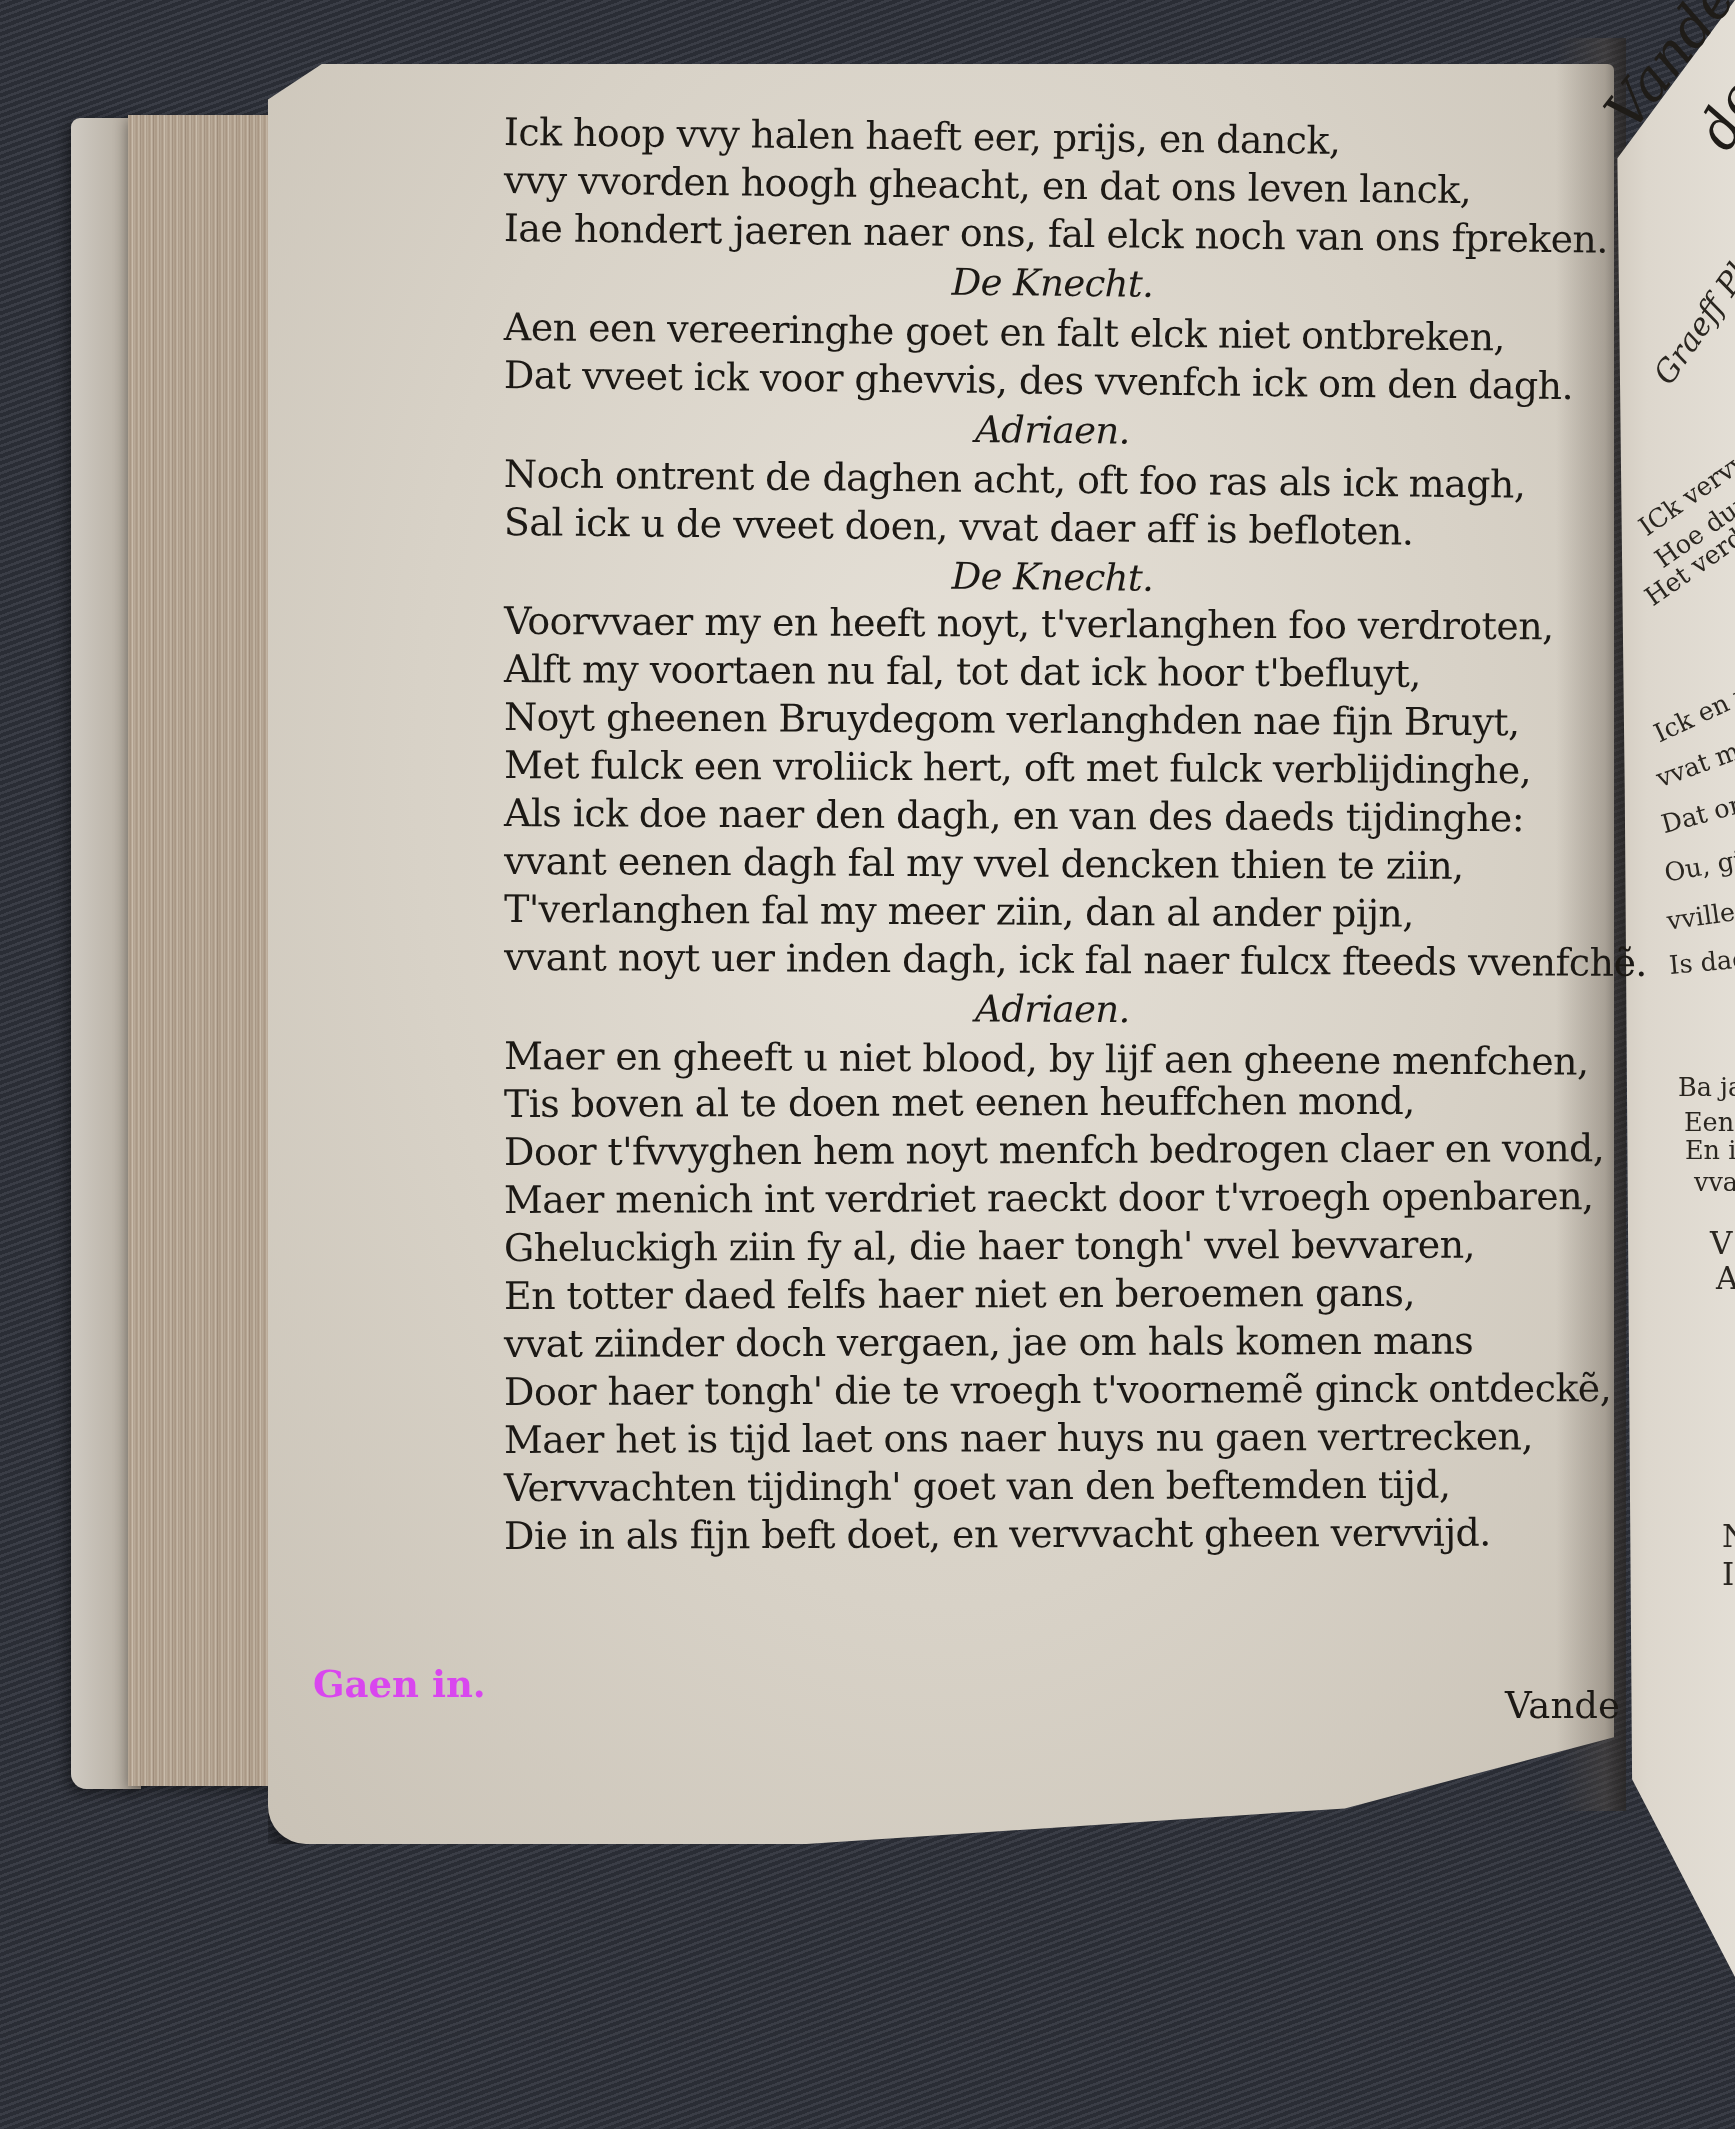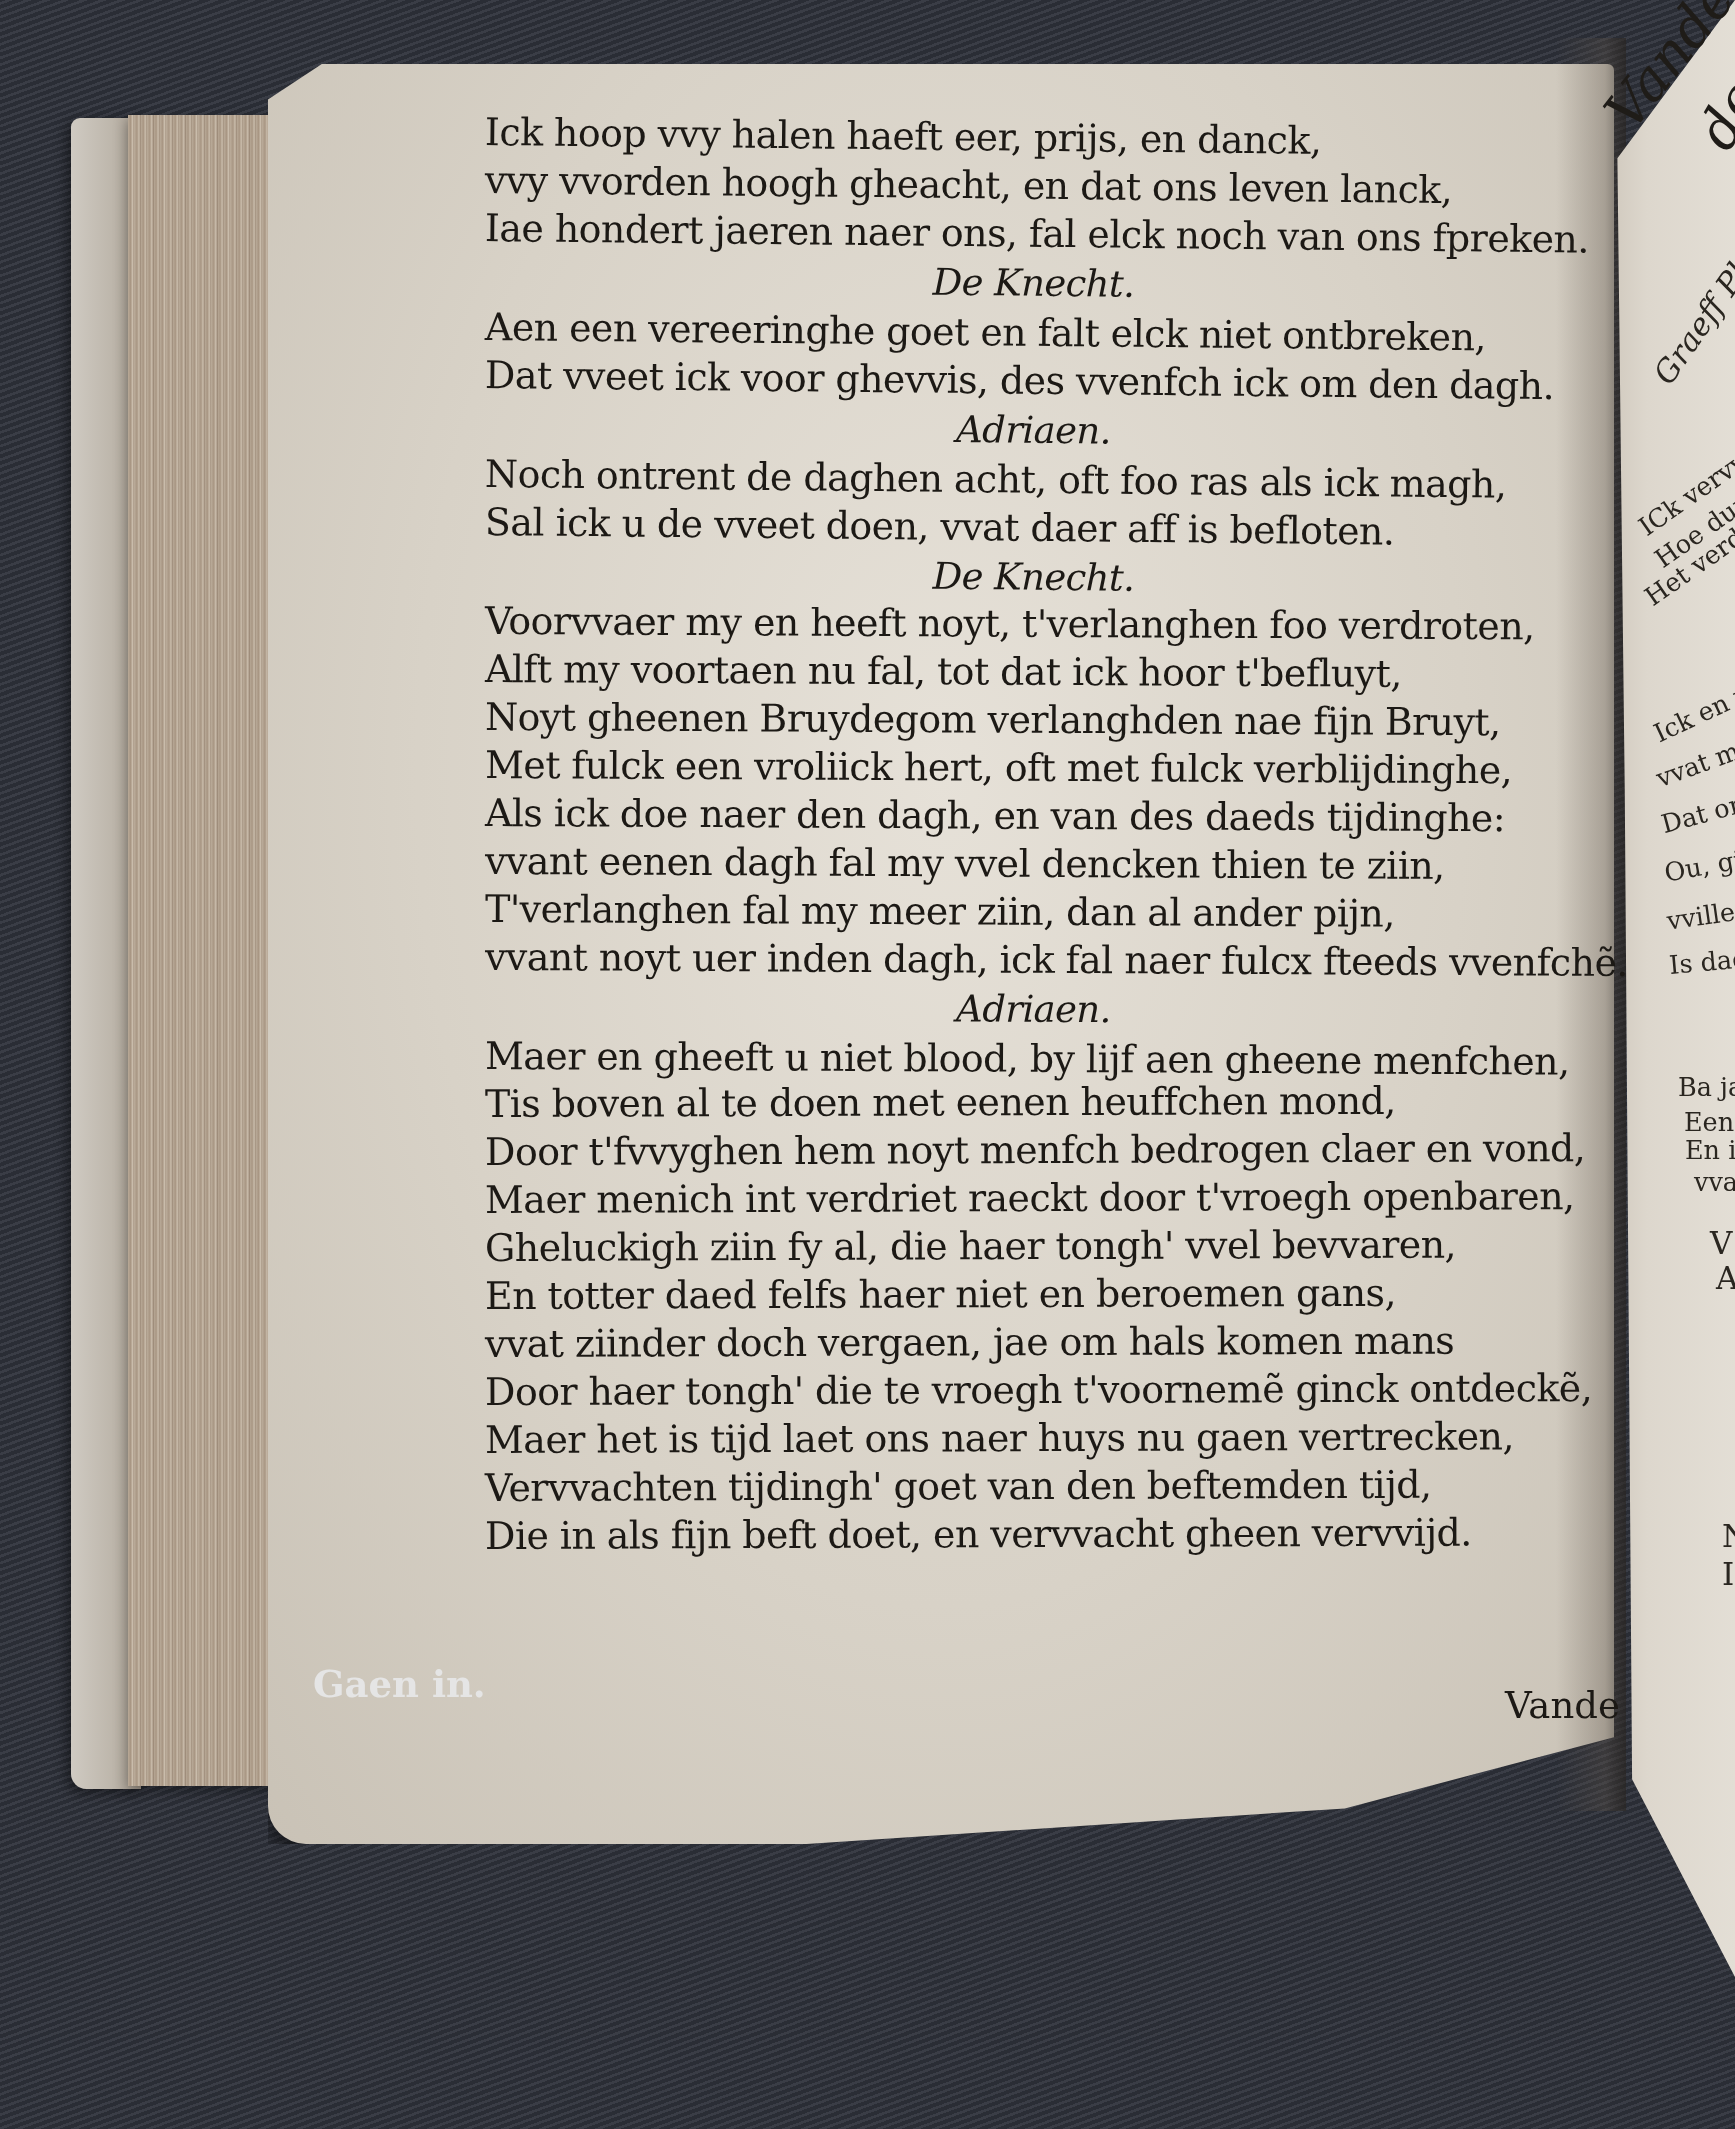"Ick hoop vvy halen haeft" .text-block { left: 485px -> 504px }
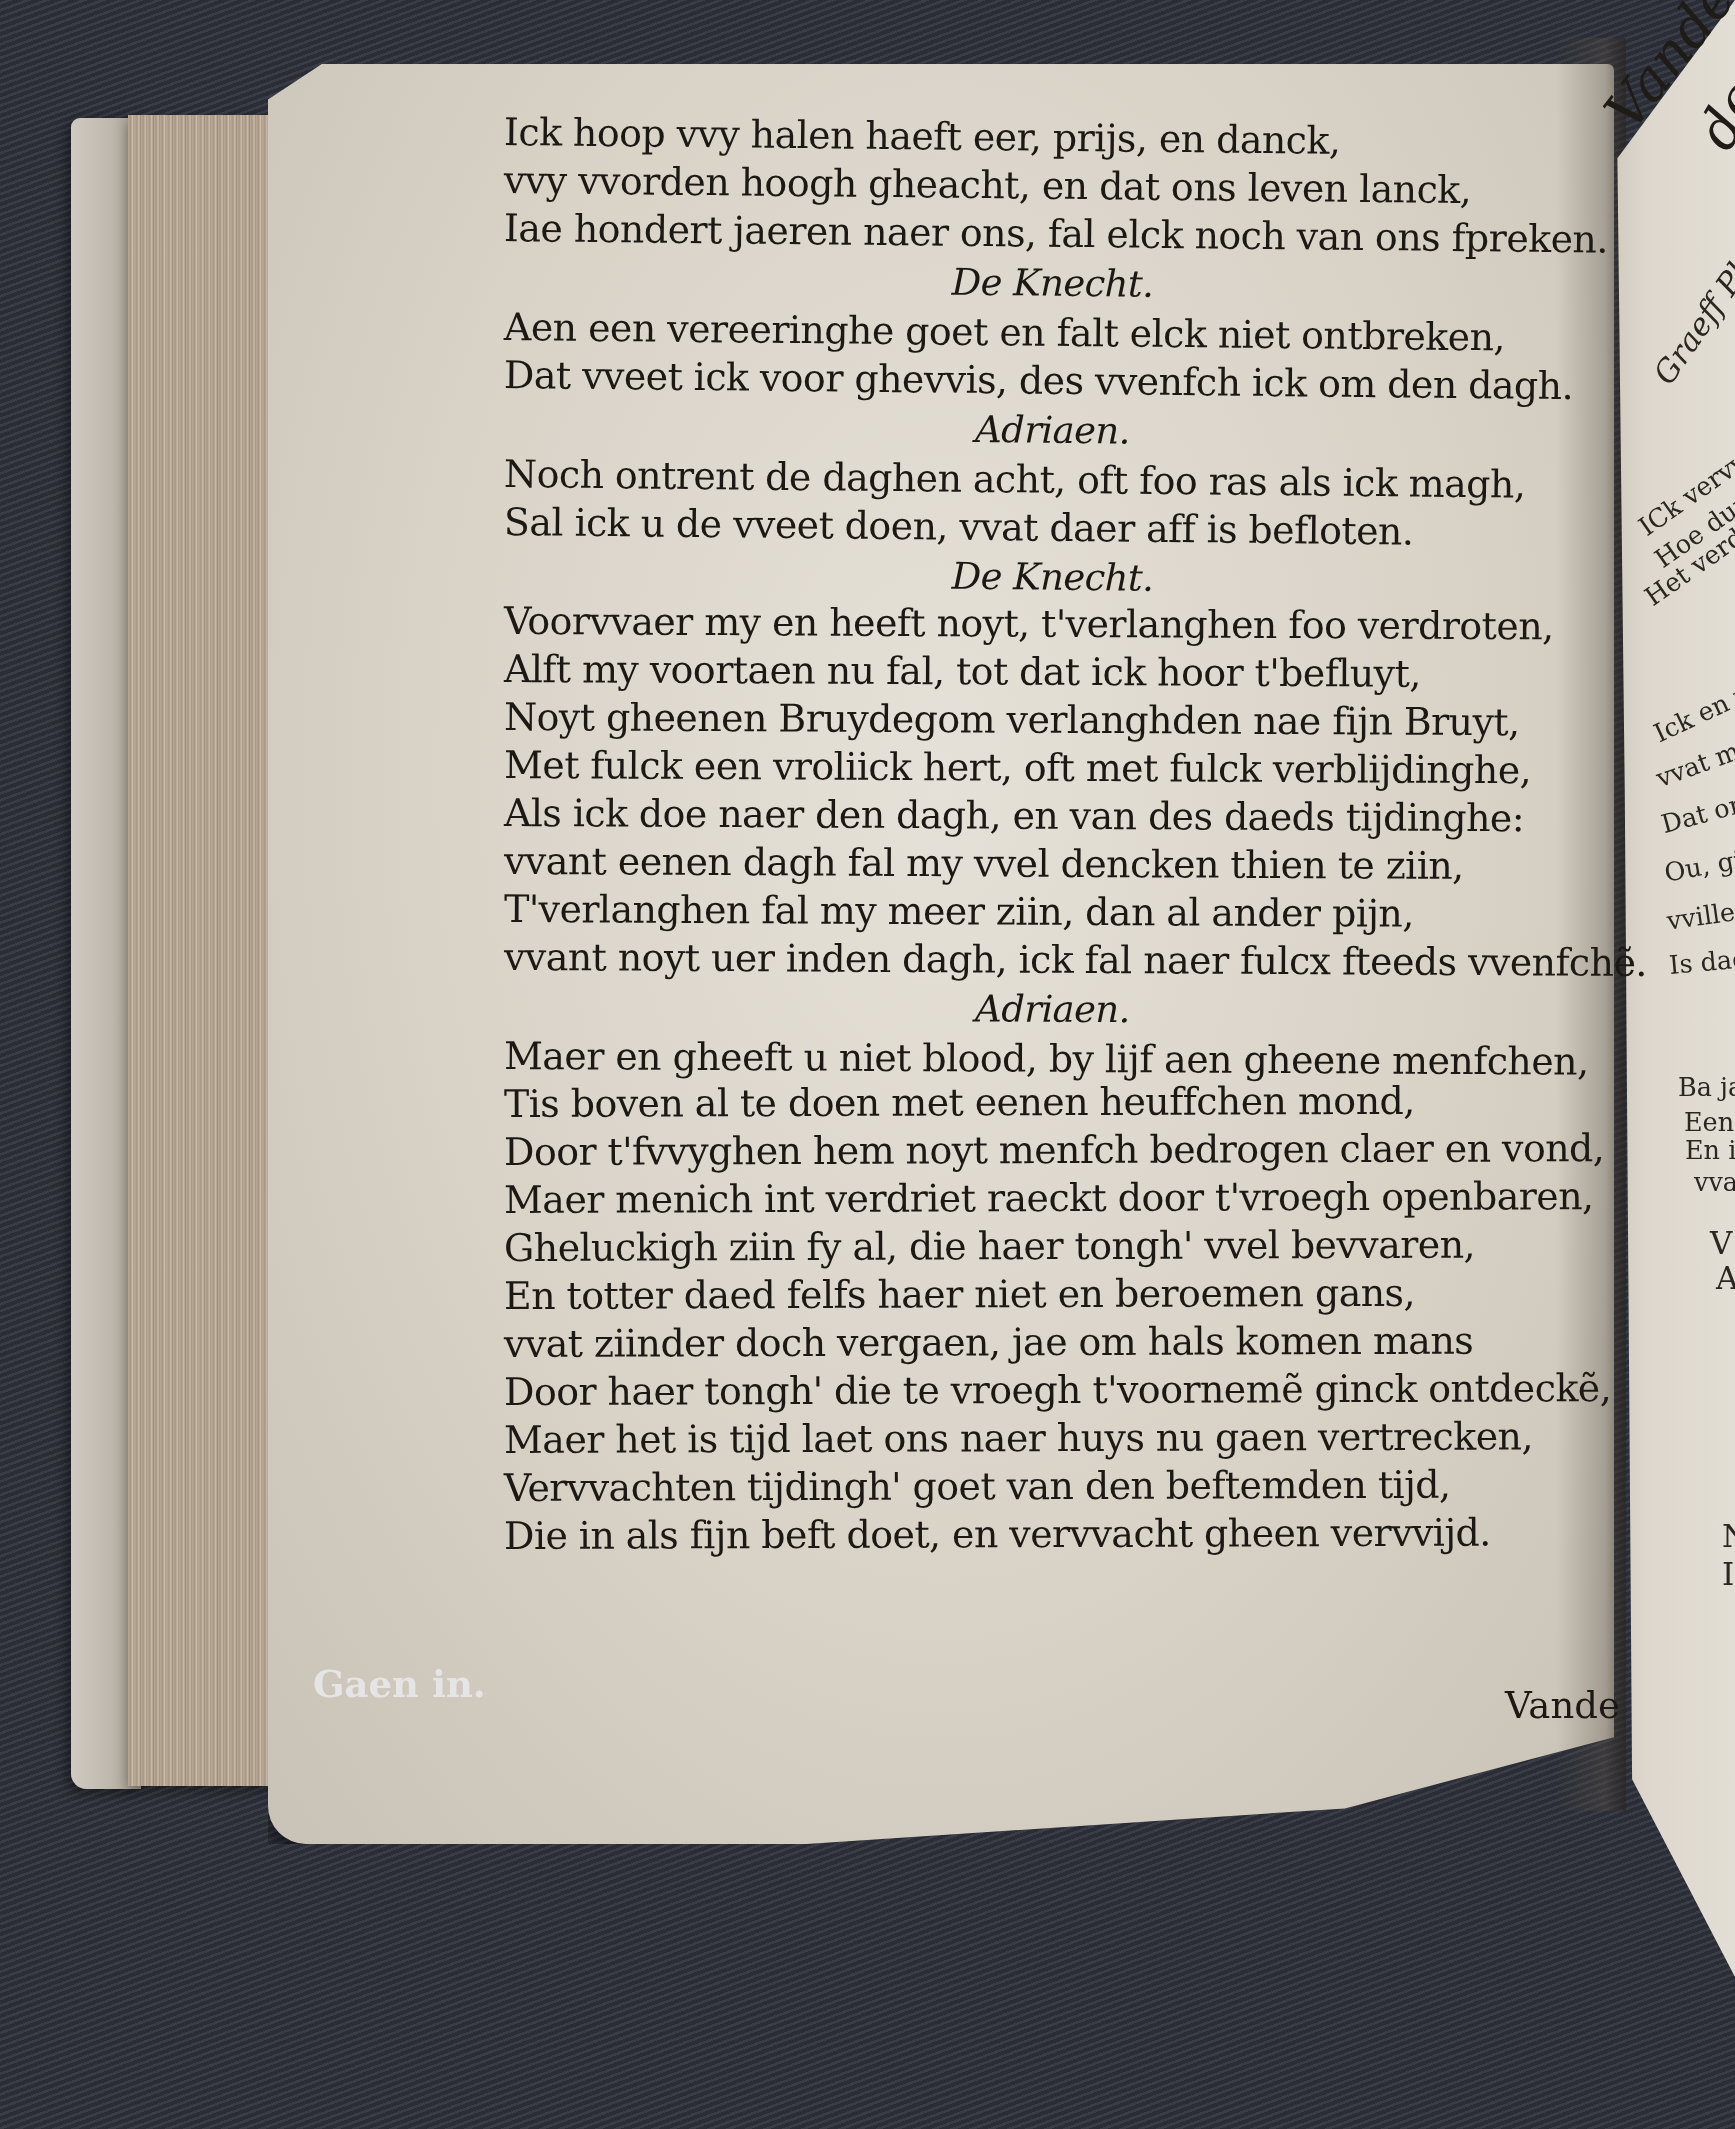"Gaen in." .stage { color: #e5e5e5 -> #d946ef }
